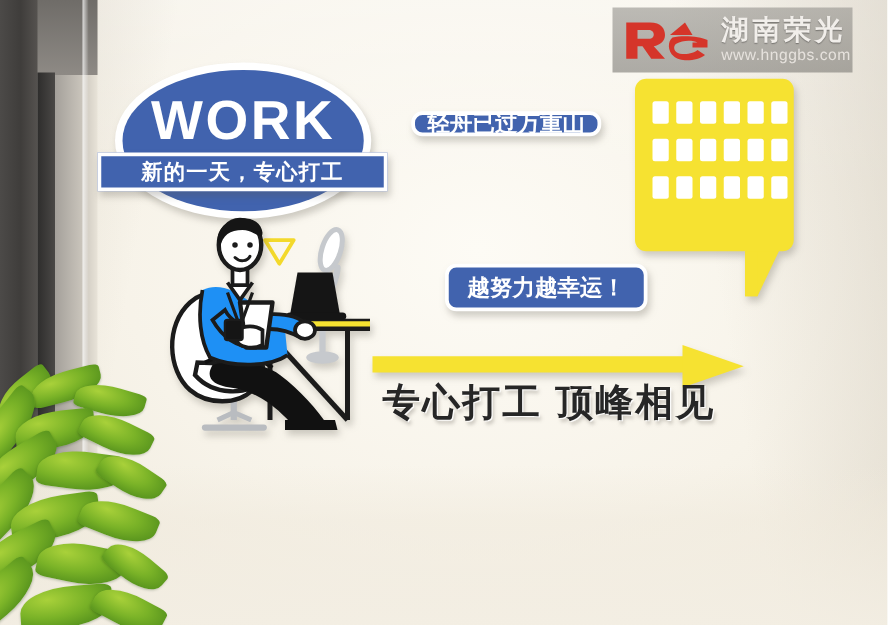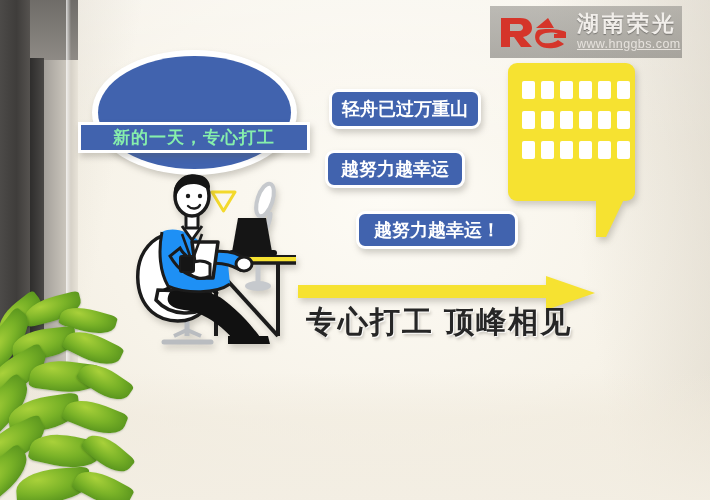"www.hnggbs.com" .wm-url { text-decoration: underline -> none }
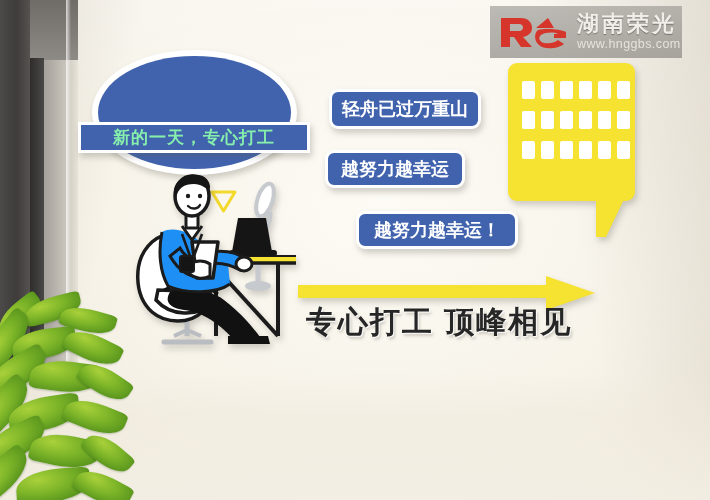"WORK" div.work-text { html: none -> <div>WORK</div> }
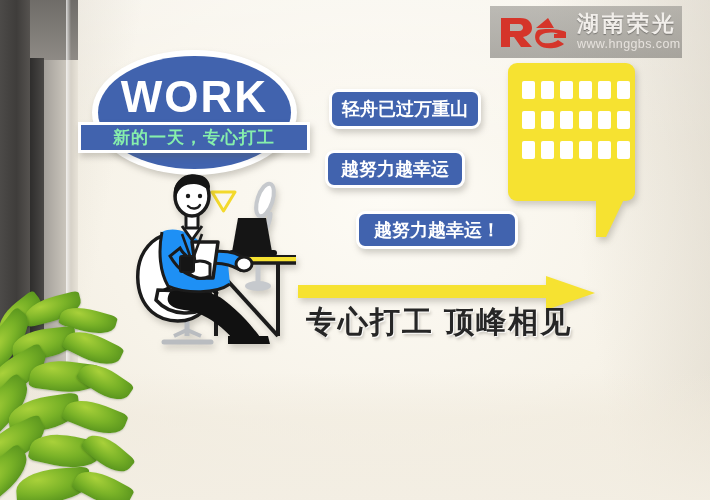"轻舟已过万重山" #pill-1 { height: 40px -> 20px }
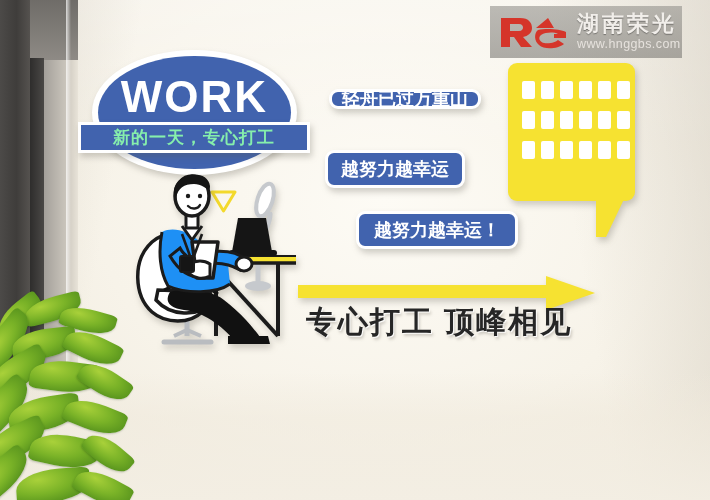"新的一天，专心打工" .ribbon-text { color: #86efac -> #ffffff }
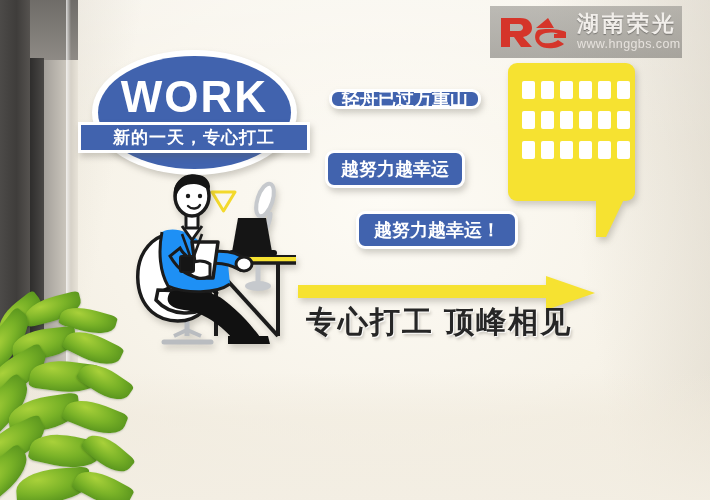"越努力越幸运" div.pill { html: <div> <span>越努力越幸运</span> </div> -> none }
